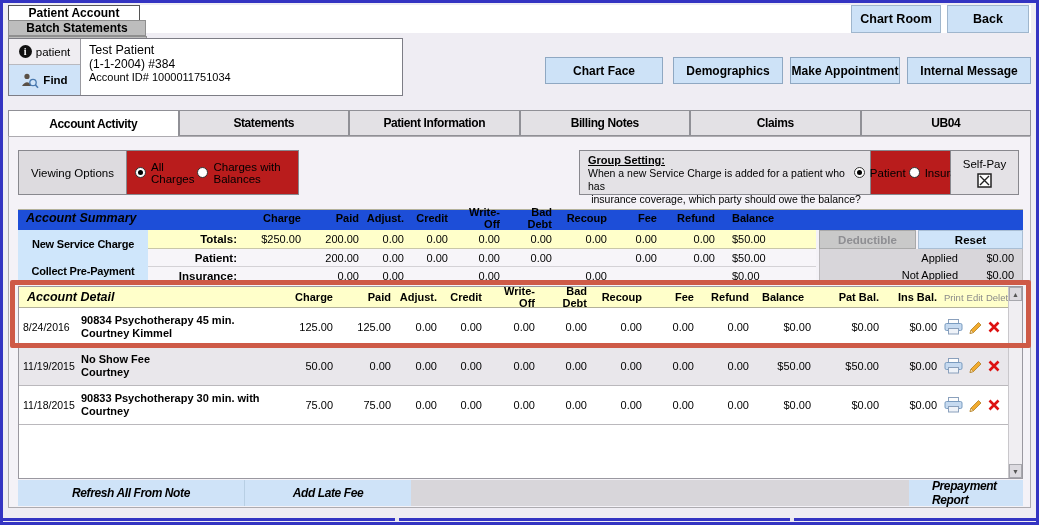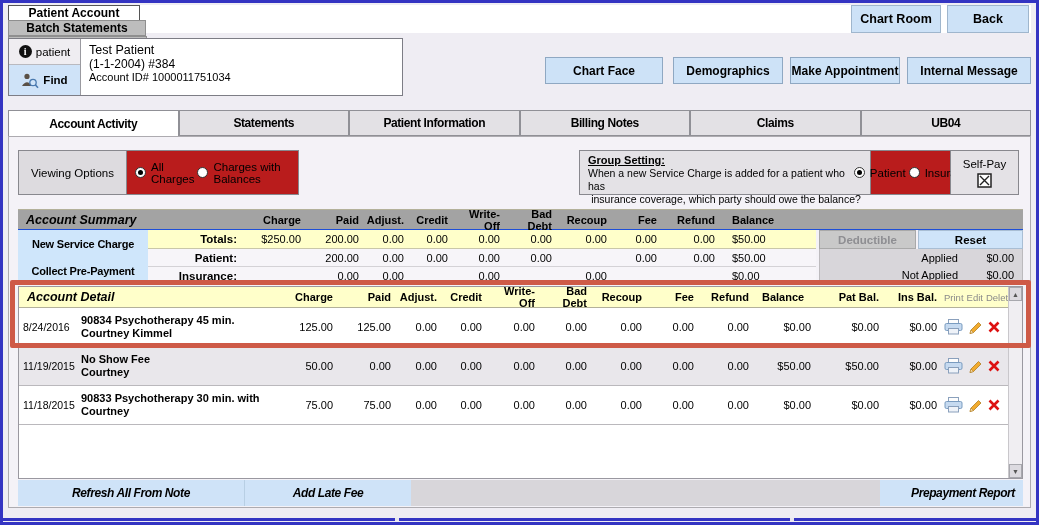"Account Summary" .sum-header { background: #a3a3a3 -> #1d4ed8; border-bottom: 1px solid #1d4ed8 -> 4px solid #1d4ed8 }
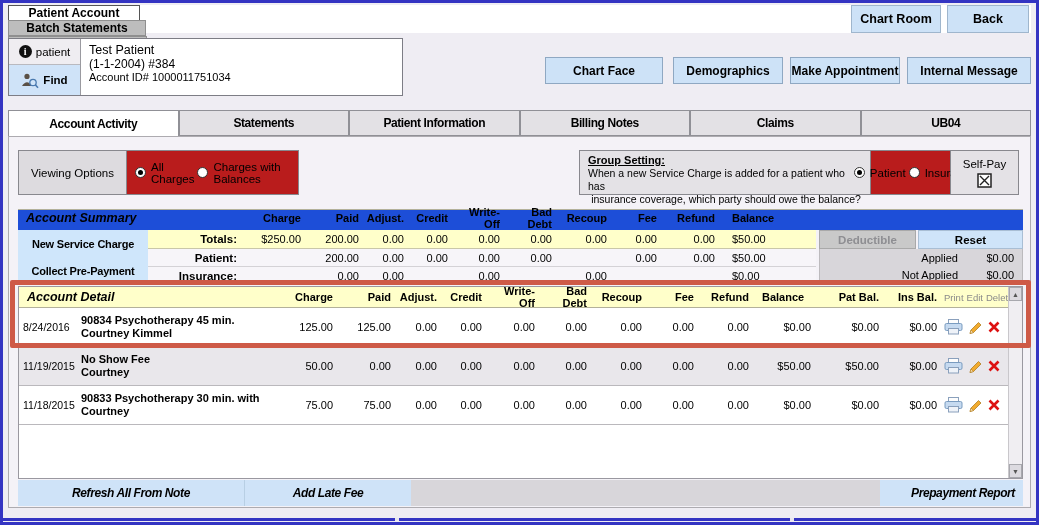"Prepayment Report" .bb3 { width: 143px -> 114px }
